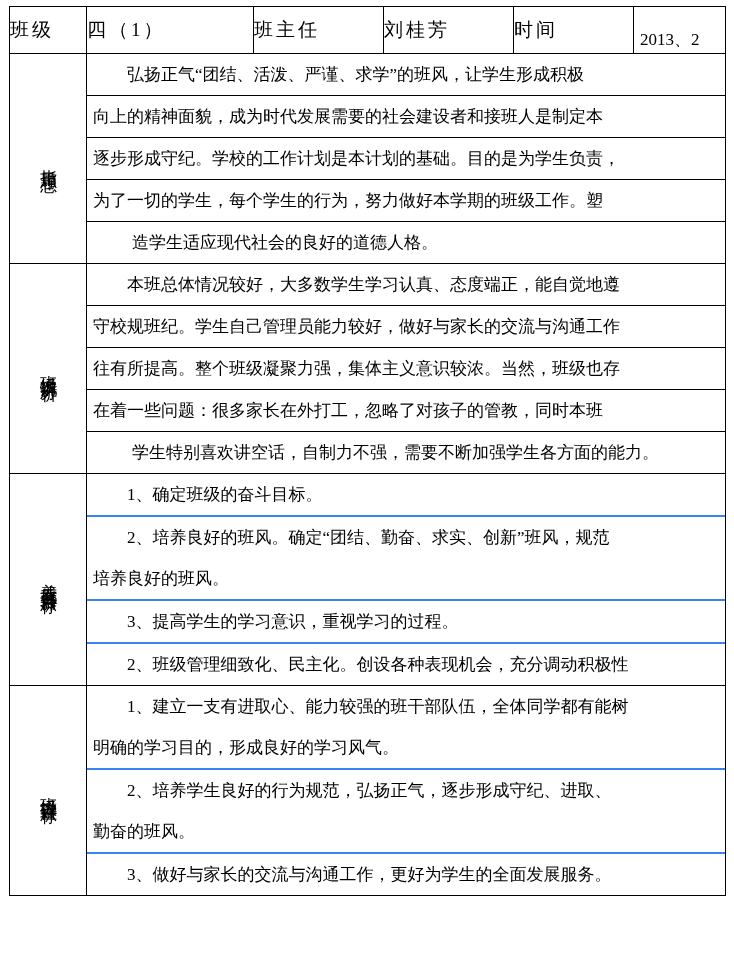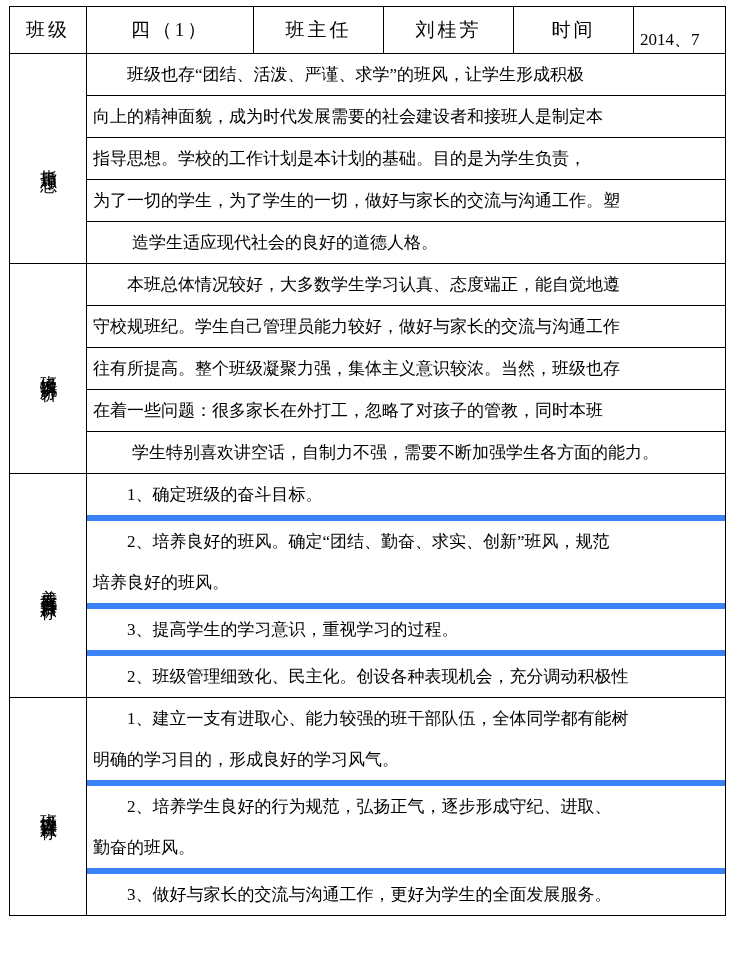"班级" .hdr td { text-align: center -> none }
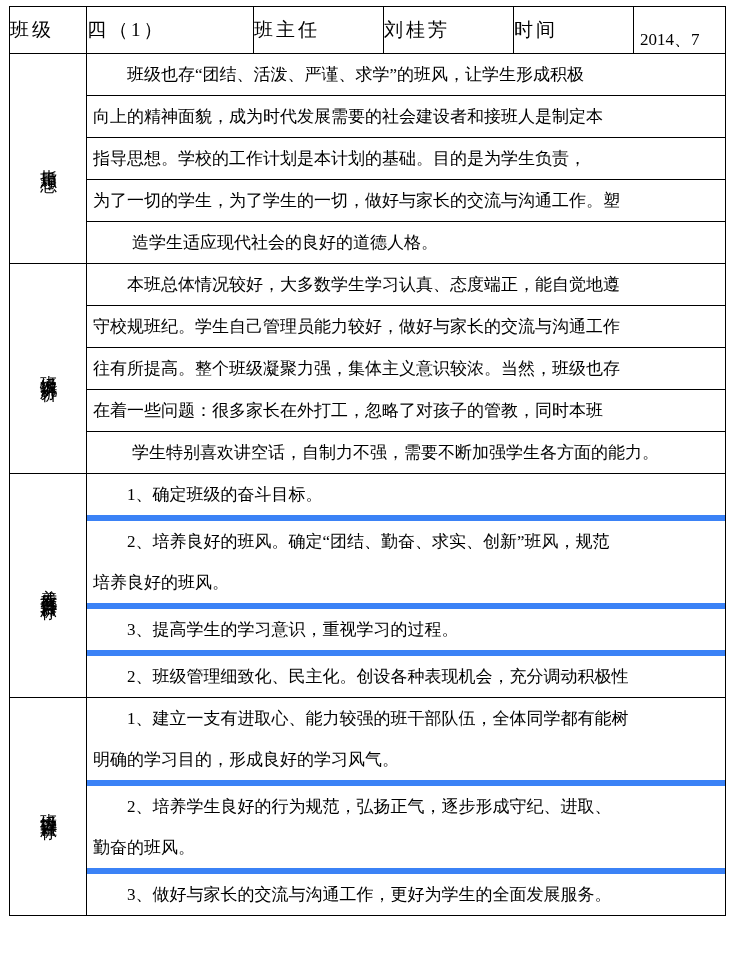"2014、7" td.val-date { text: 2014、7 -> 2013、2 }
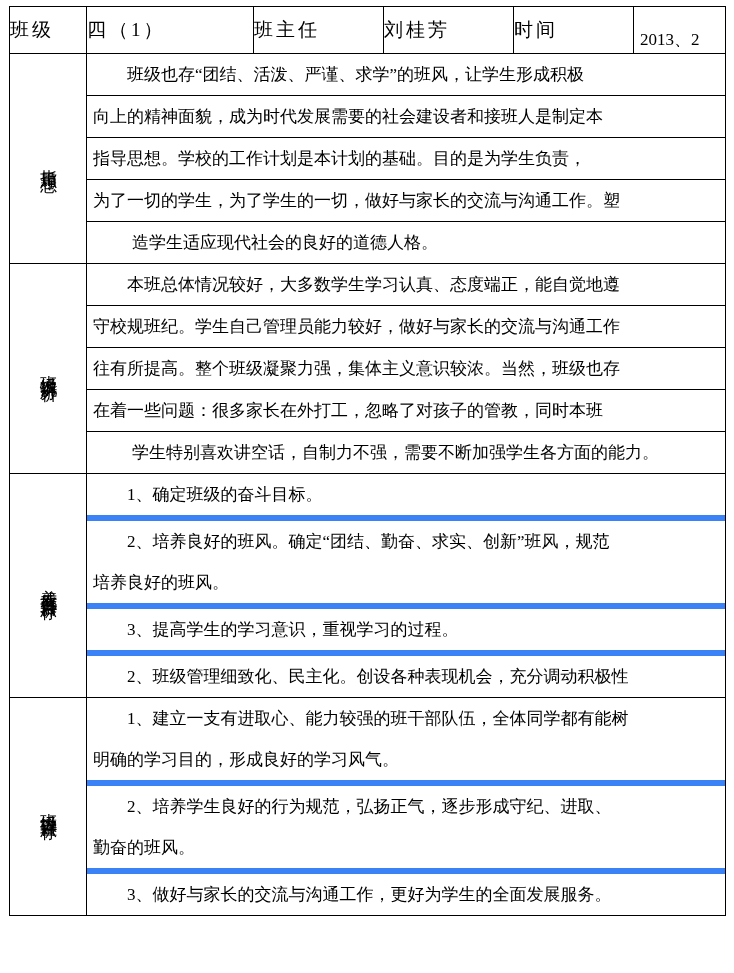"班级也存“团结、活泼、严谨、求学”的班风，让学生形成积极" p.first { text: 班级也存 -> 弘扬正气 }
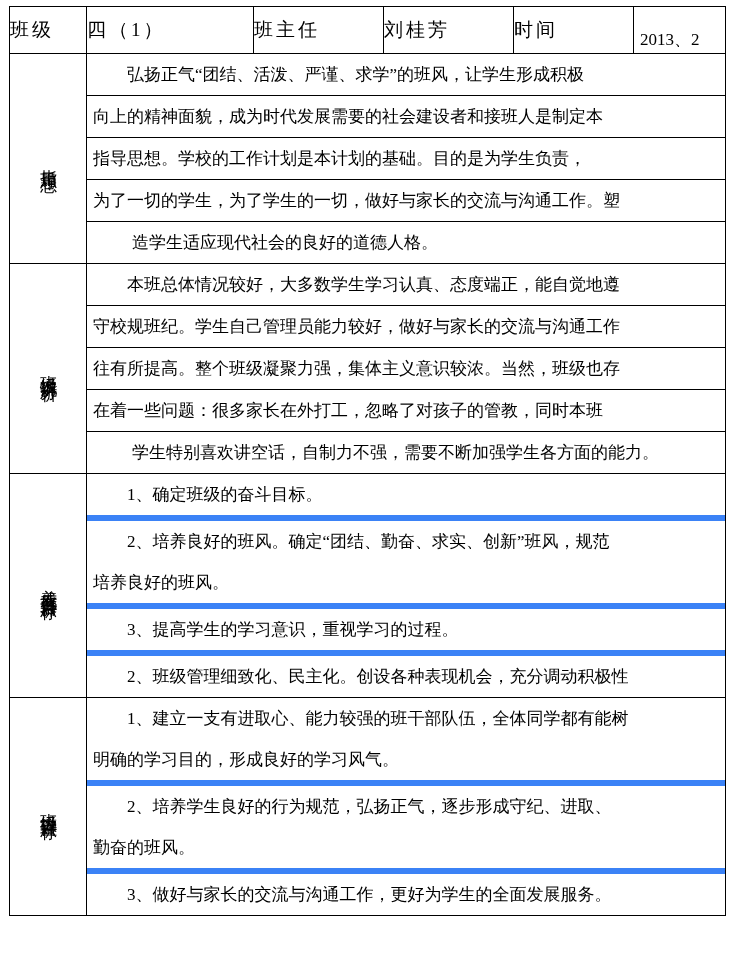"指导思想。学校的工作计划是本计划的基础。目的是为学生负责，" p { text: 指导思想 -> 逐步形成守纪 }
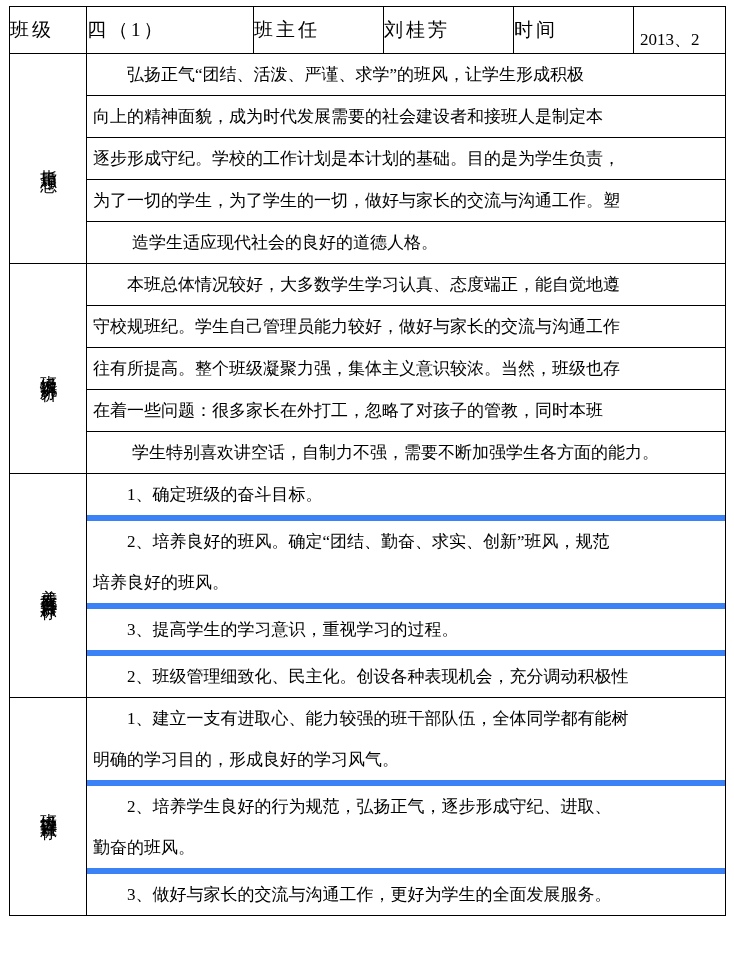"为了一切的学生，为了学生的一切，做好与家长的交流与沟通工作。塑" p { text: 为了学生的一切，做好与家长的交流与沟通 -> 每个学生的行为，努力做好本学期的班级 }
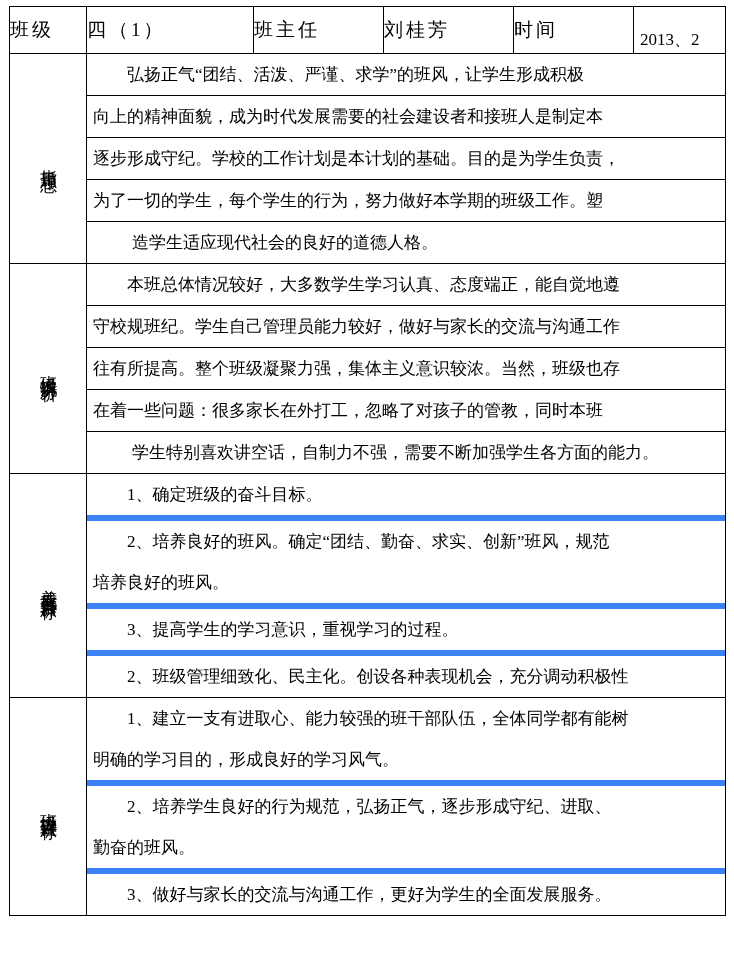"1、确定班级的奋斗目标。" .sub-rows > div { border-bottom: 6px solid #3b82f6 -> 2px solid #3b82f6 }
